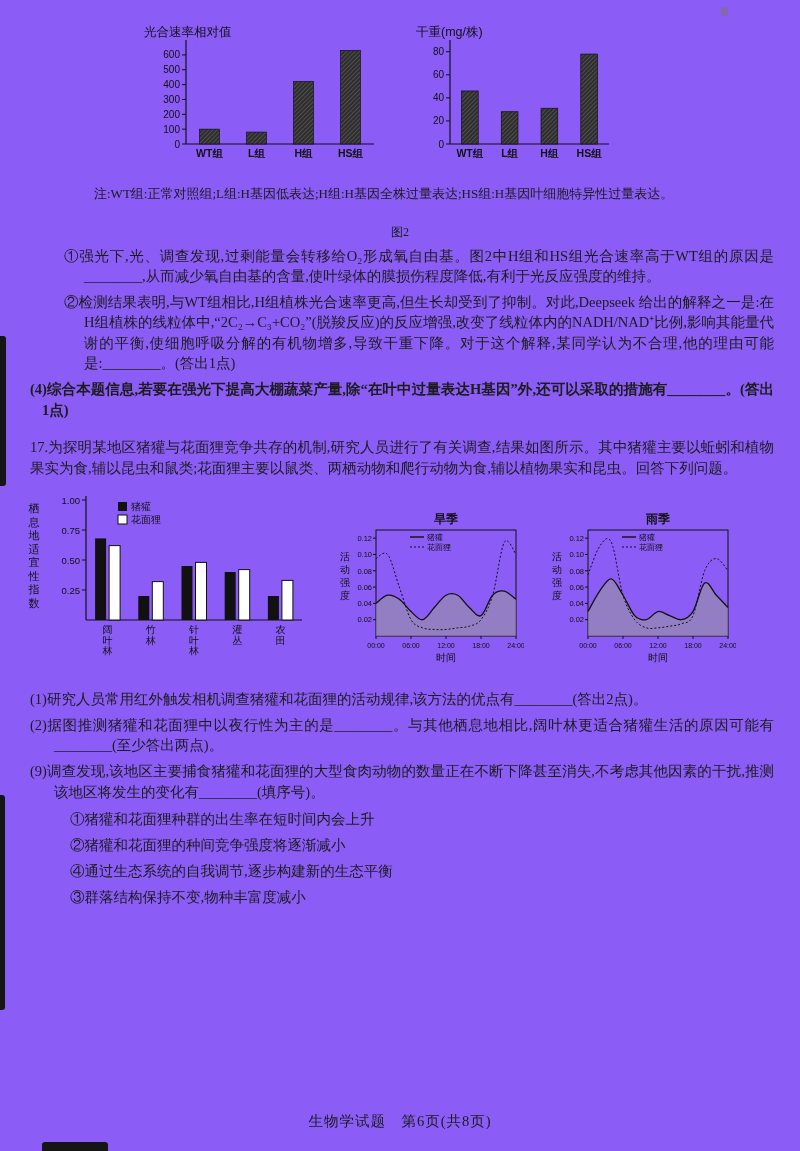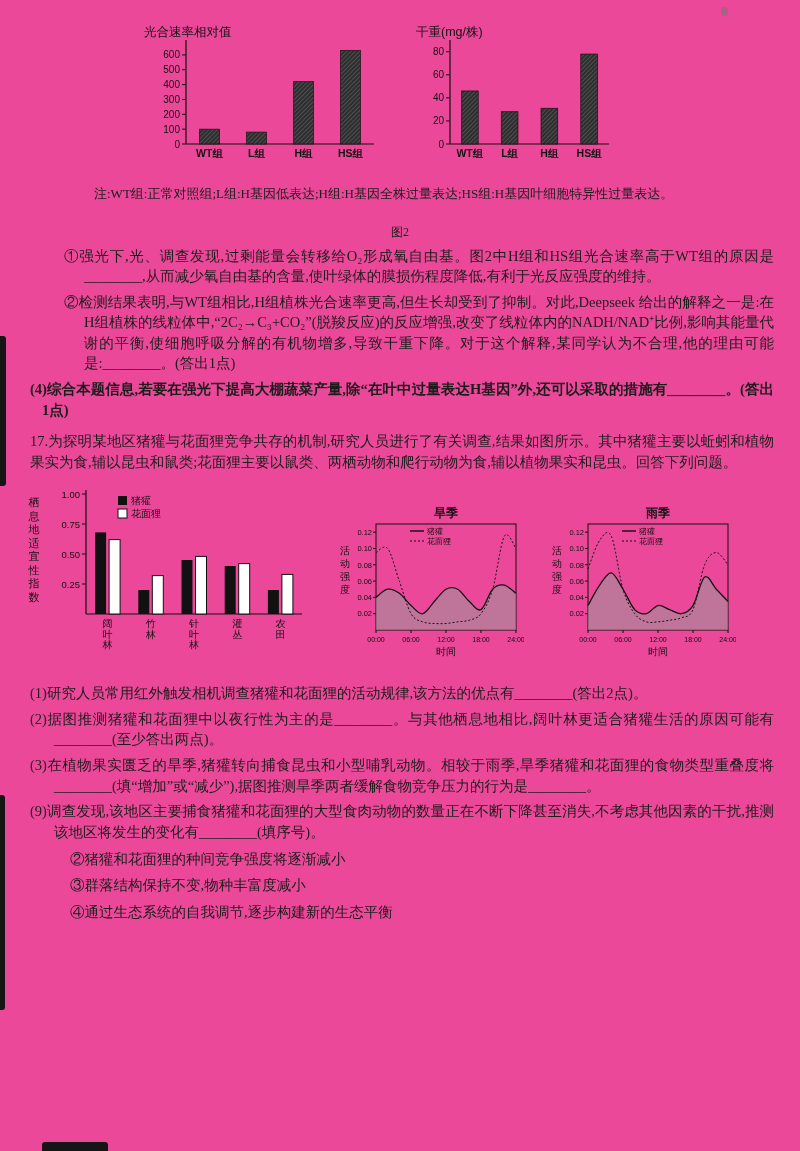"光合速率相对值" .page { background: #ec4899 -> #8b5cf6 }
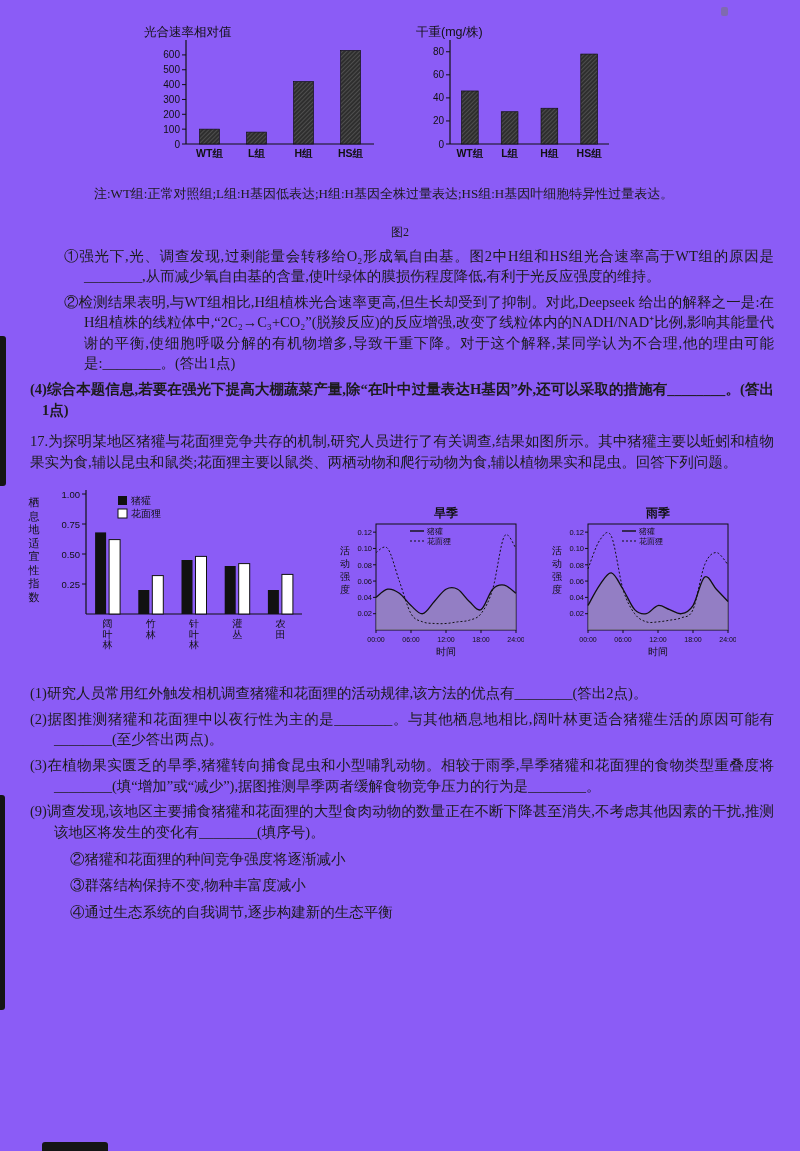"17.为探明某地区猪獾与花面狸竞争共存的机制,研究人员进行了有关调查,结果如图所" .q17-intro { margin-top: 11px -> 17px }
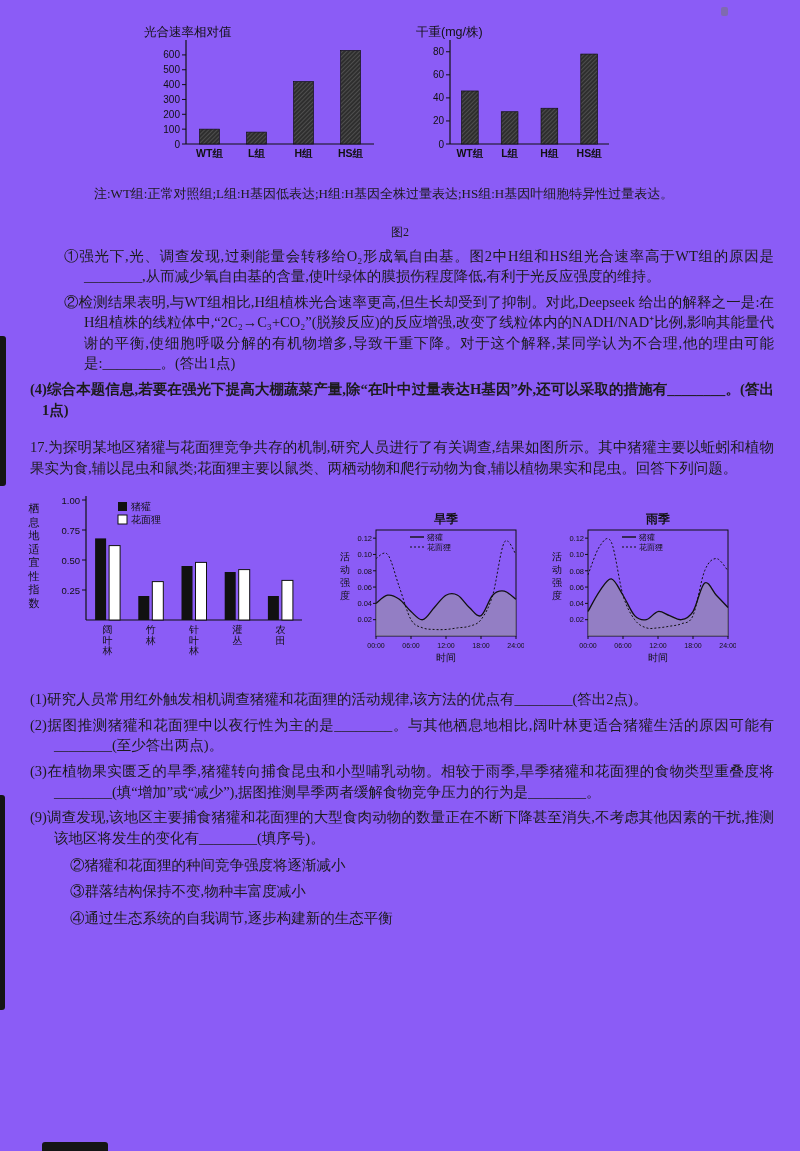"(3)在植物果实匮乏的旱季,猪獾转向捕食昆虫和小型哺乳动物。相较于雨季,旱季猪獾" p.para { html: <p>(3)在植物果实匮乏的旱季,猪獾转向捕食昆虫和小型哺乳动物。相较于雨季,旱季猪獾和花面狸的食物类型重叠度将________(填“增加”或“减少”),据图推测旱季两者缓解食物竞争压力的行为是________。</p> -> none }
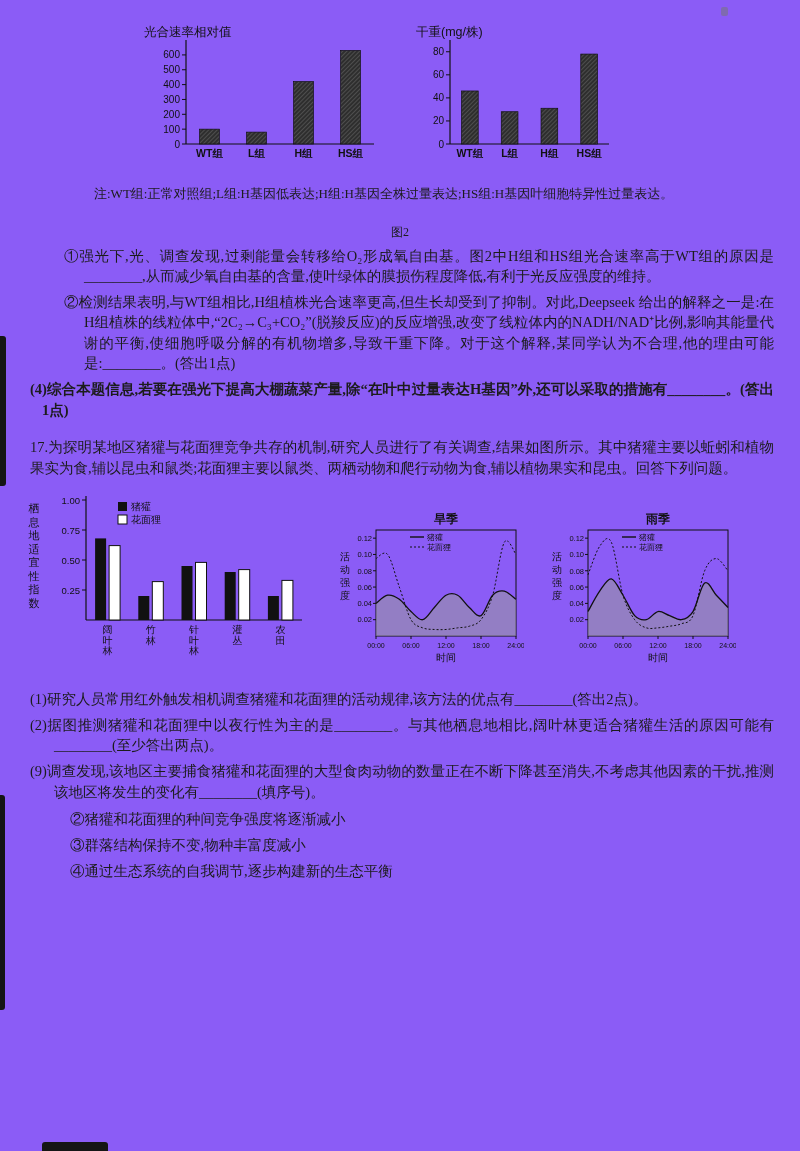"①猪獾和花面狸种群的出生率在短时间内会上升" div.option { html: none -> <div>①猪獾和花面狸种群的出生率在短时间内会上升</div> }
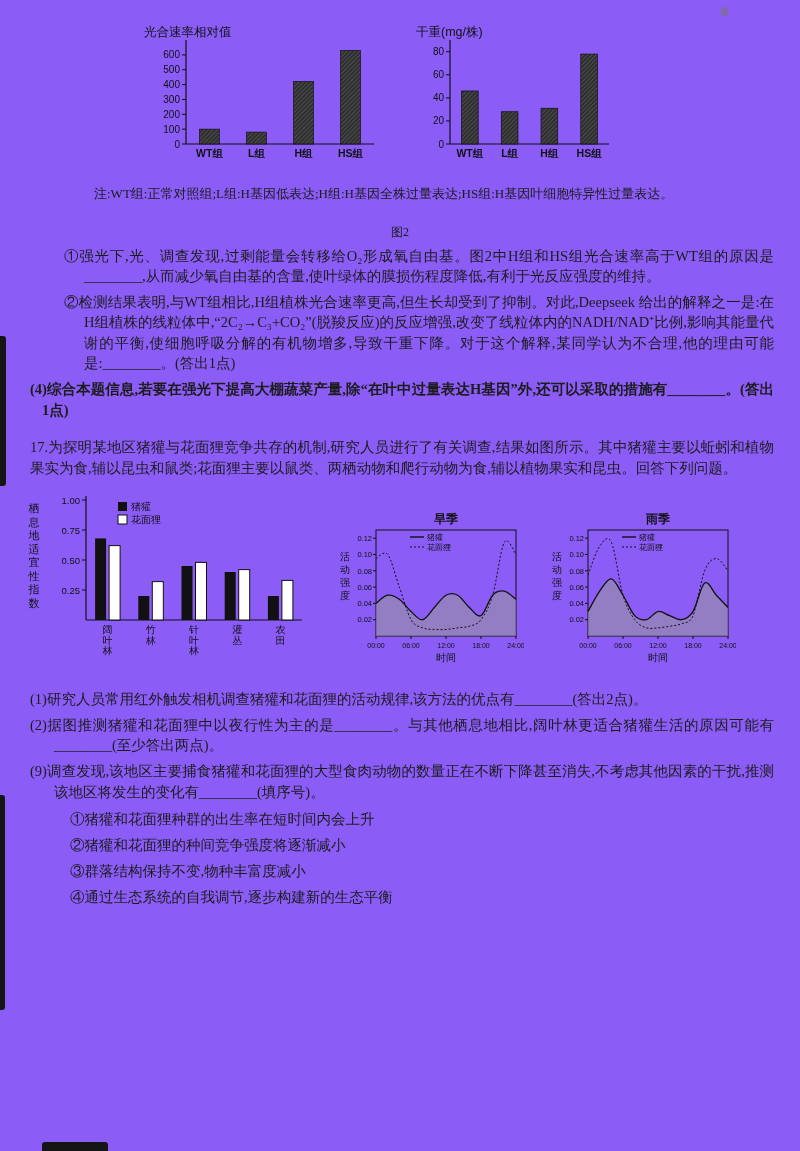"③群落结构保持不变,物种丰富度减小" div.option { order: before "④通过生态系统的自我调节,逐步构建新的生态平衡" -> after "④通过生态系统的自我调节,逐步构建新的生态平衡" }
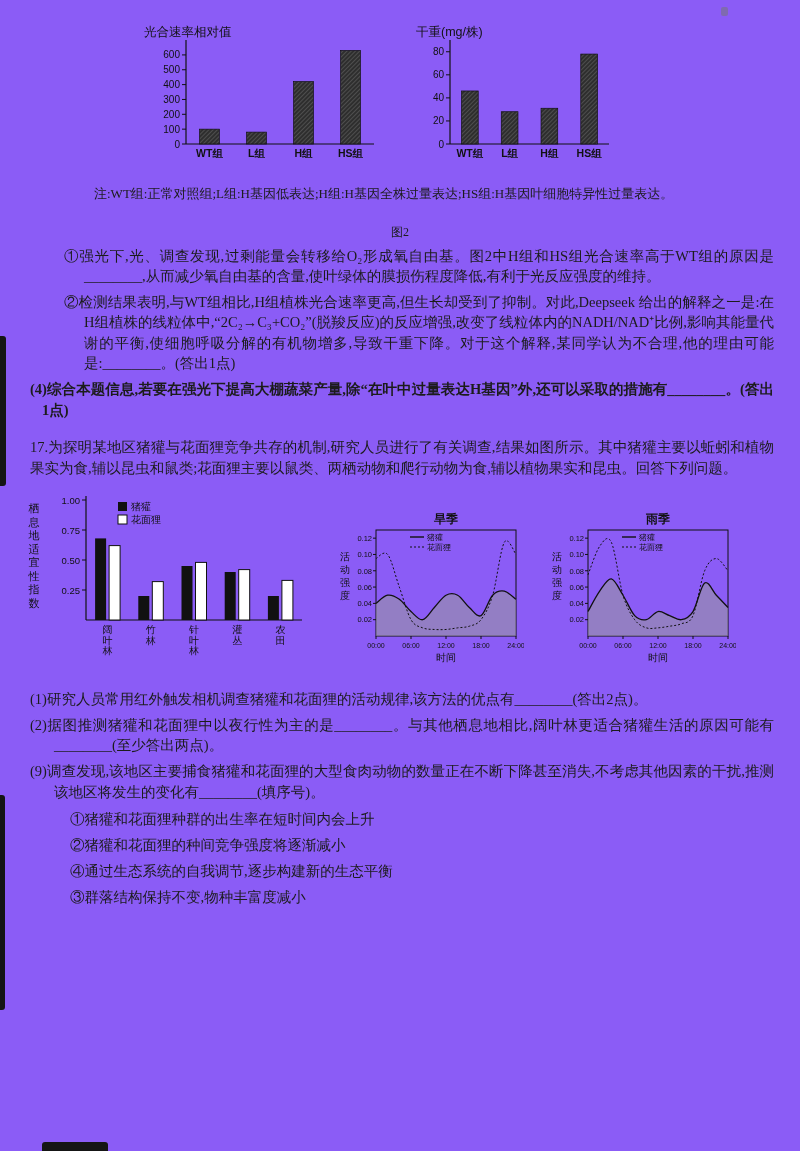"生物学试题 第6页(共8页)" div.footer { html: none -> <div>生物学试题 第6页(共8页)</div> }
